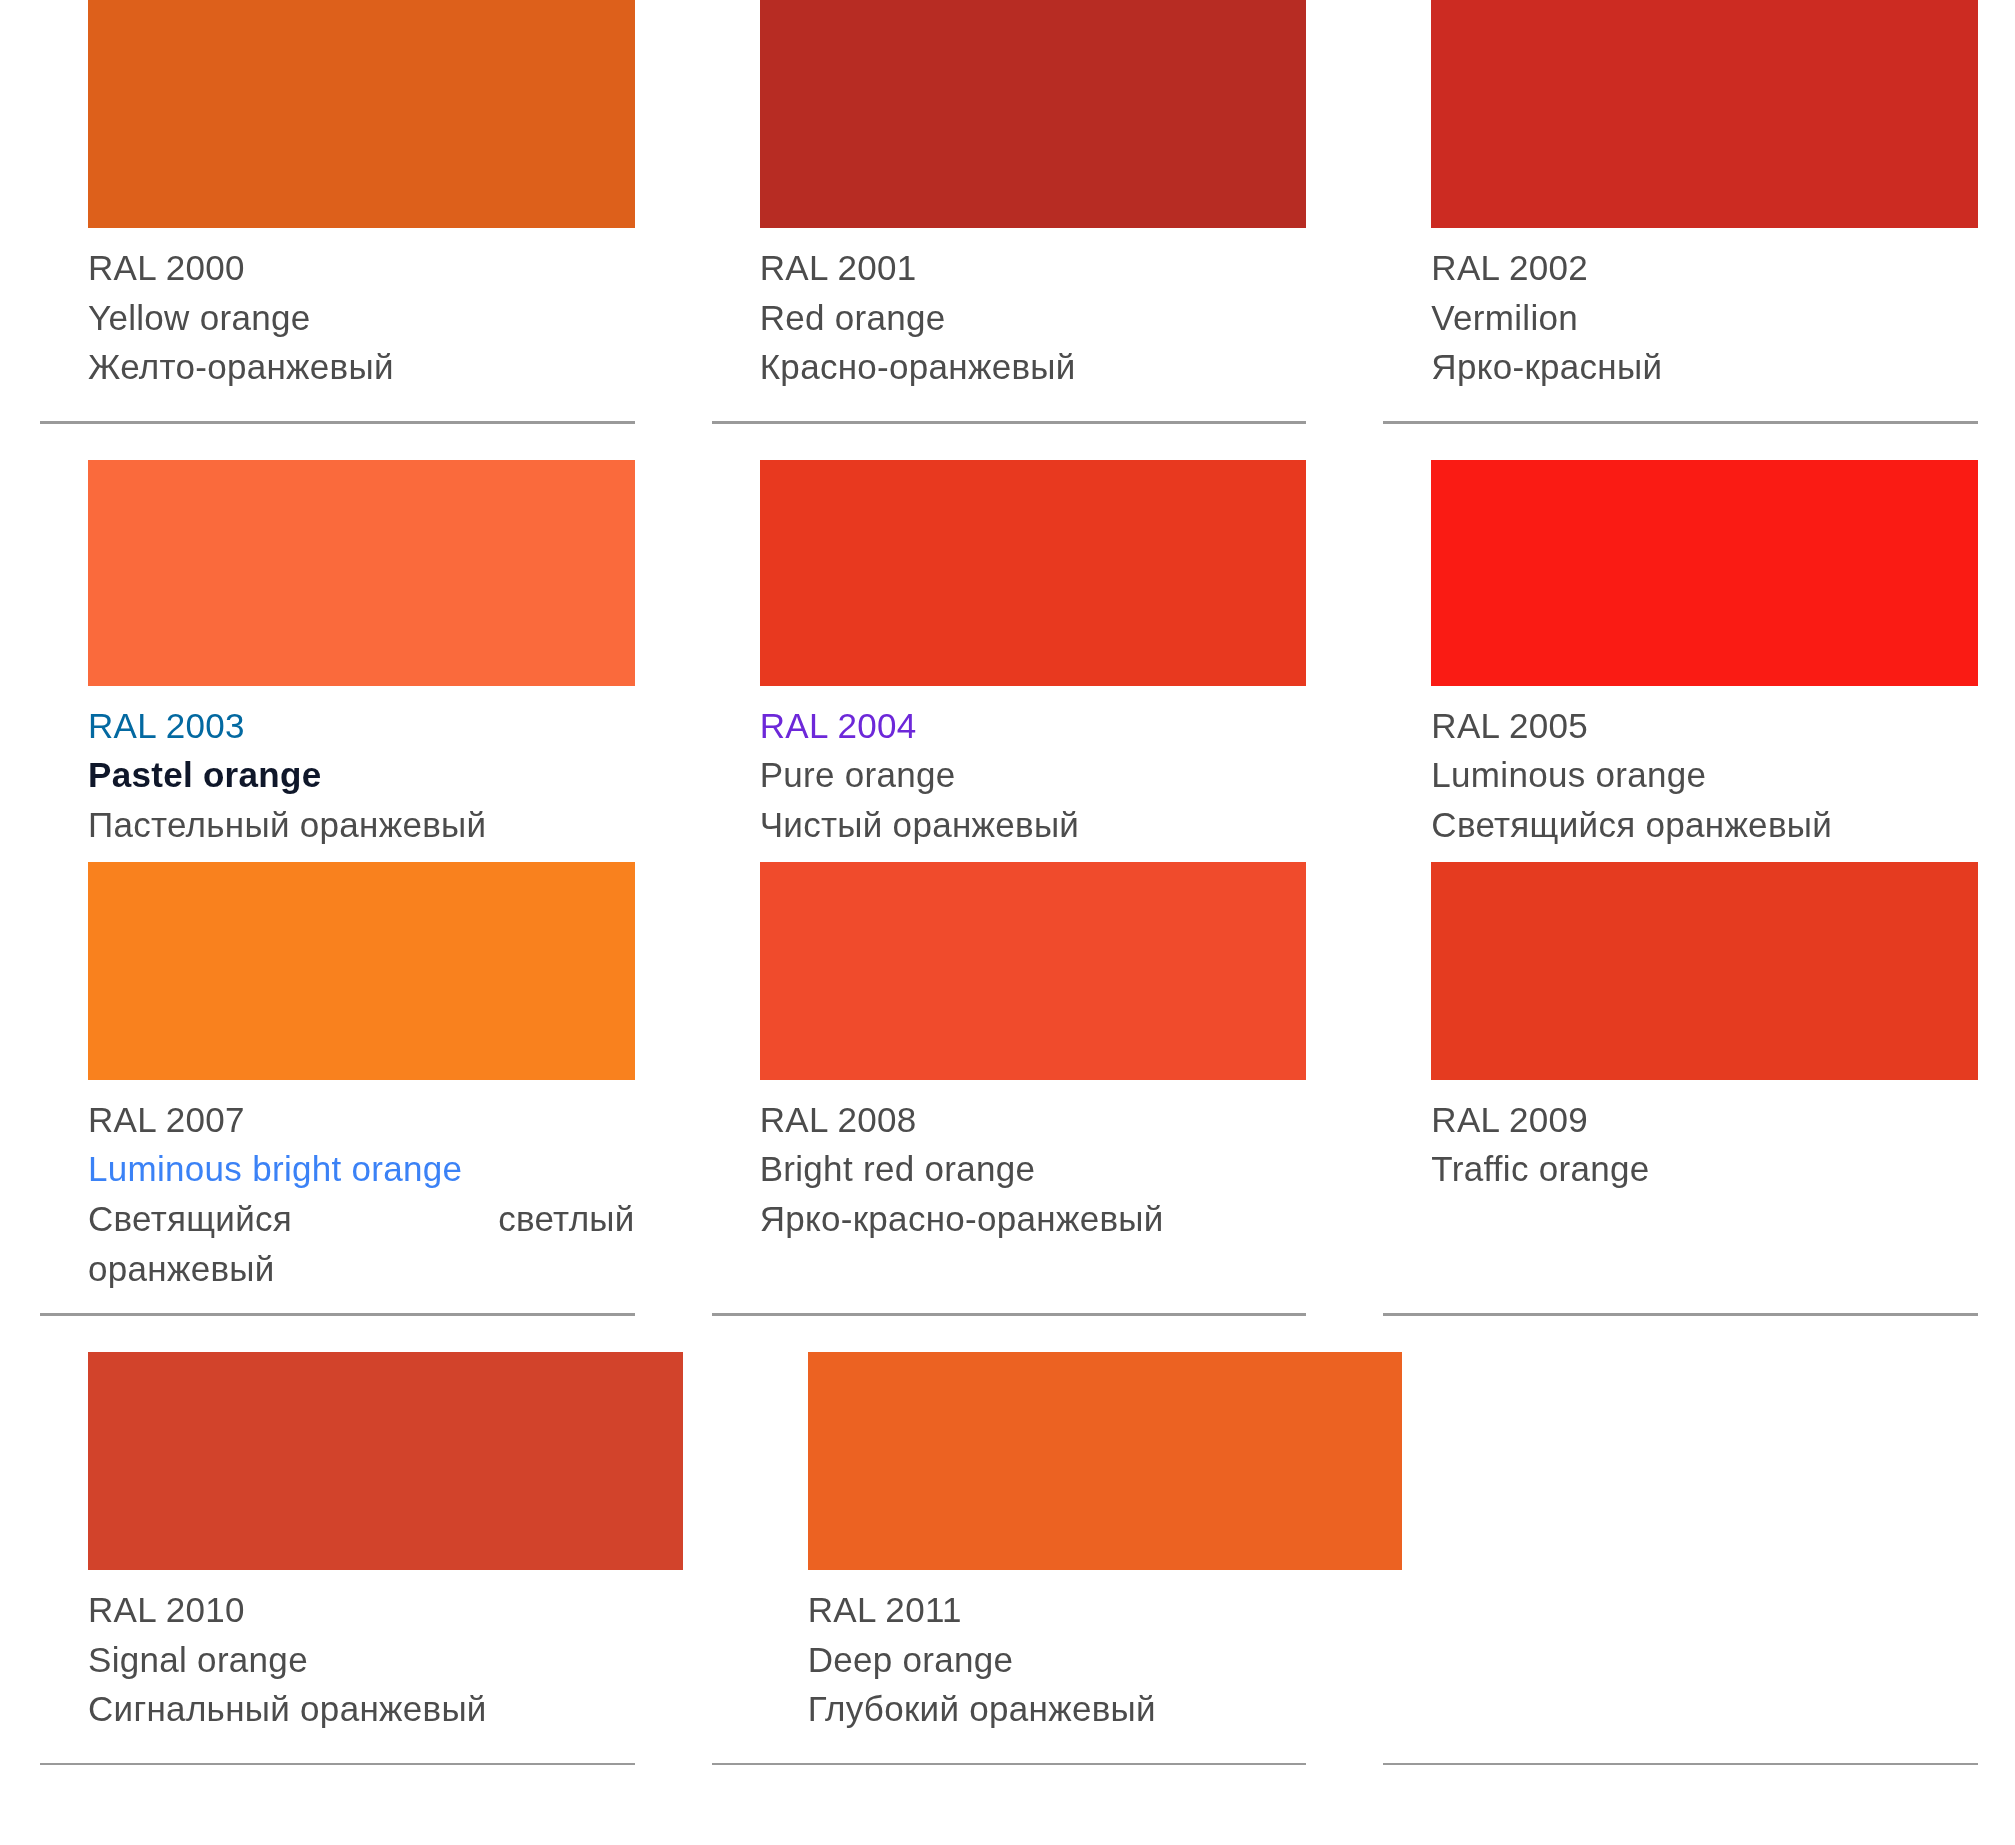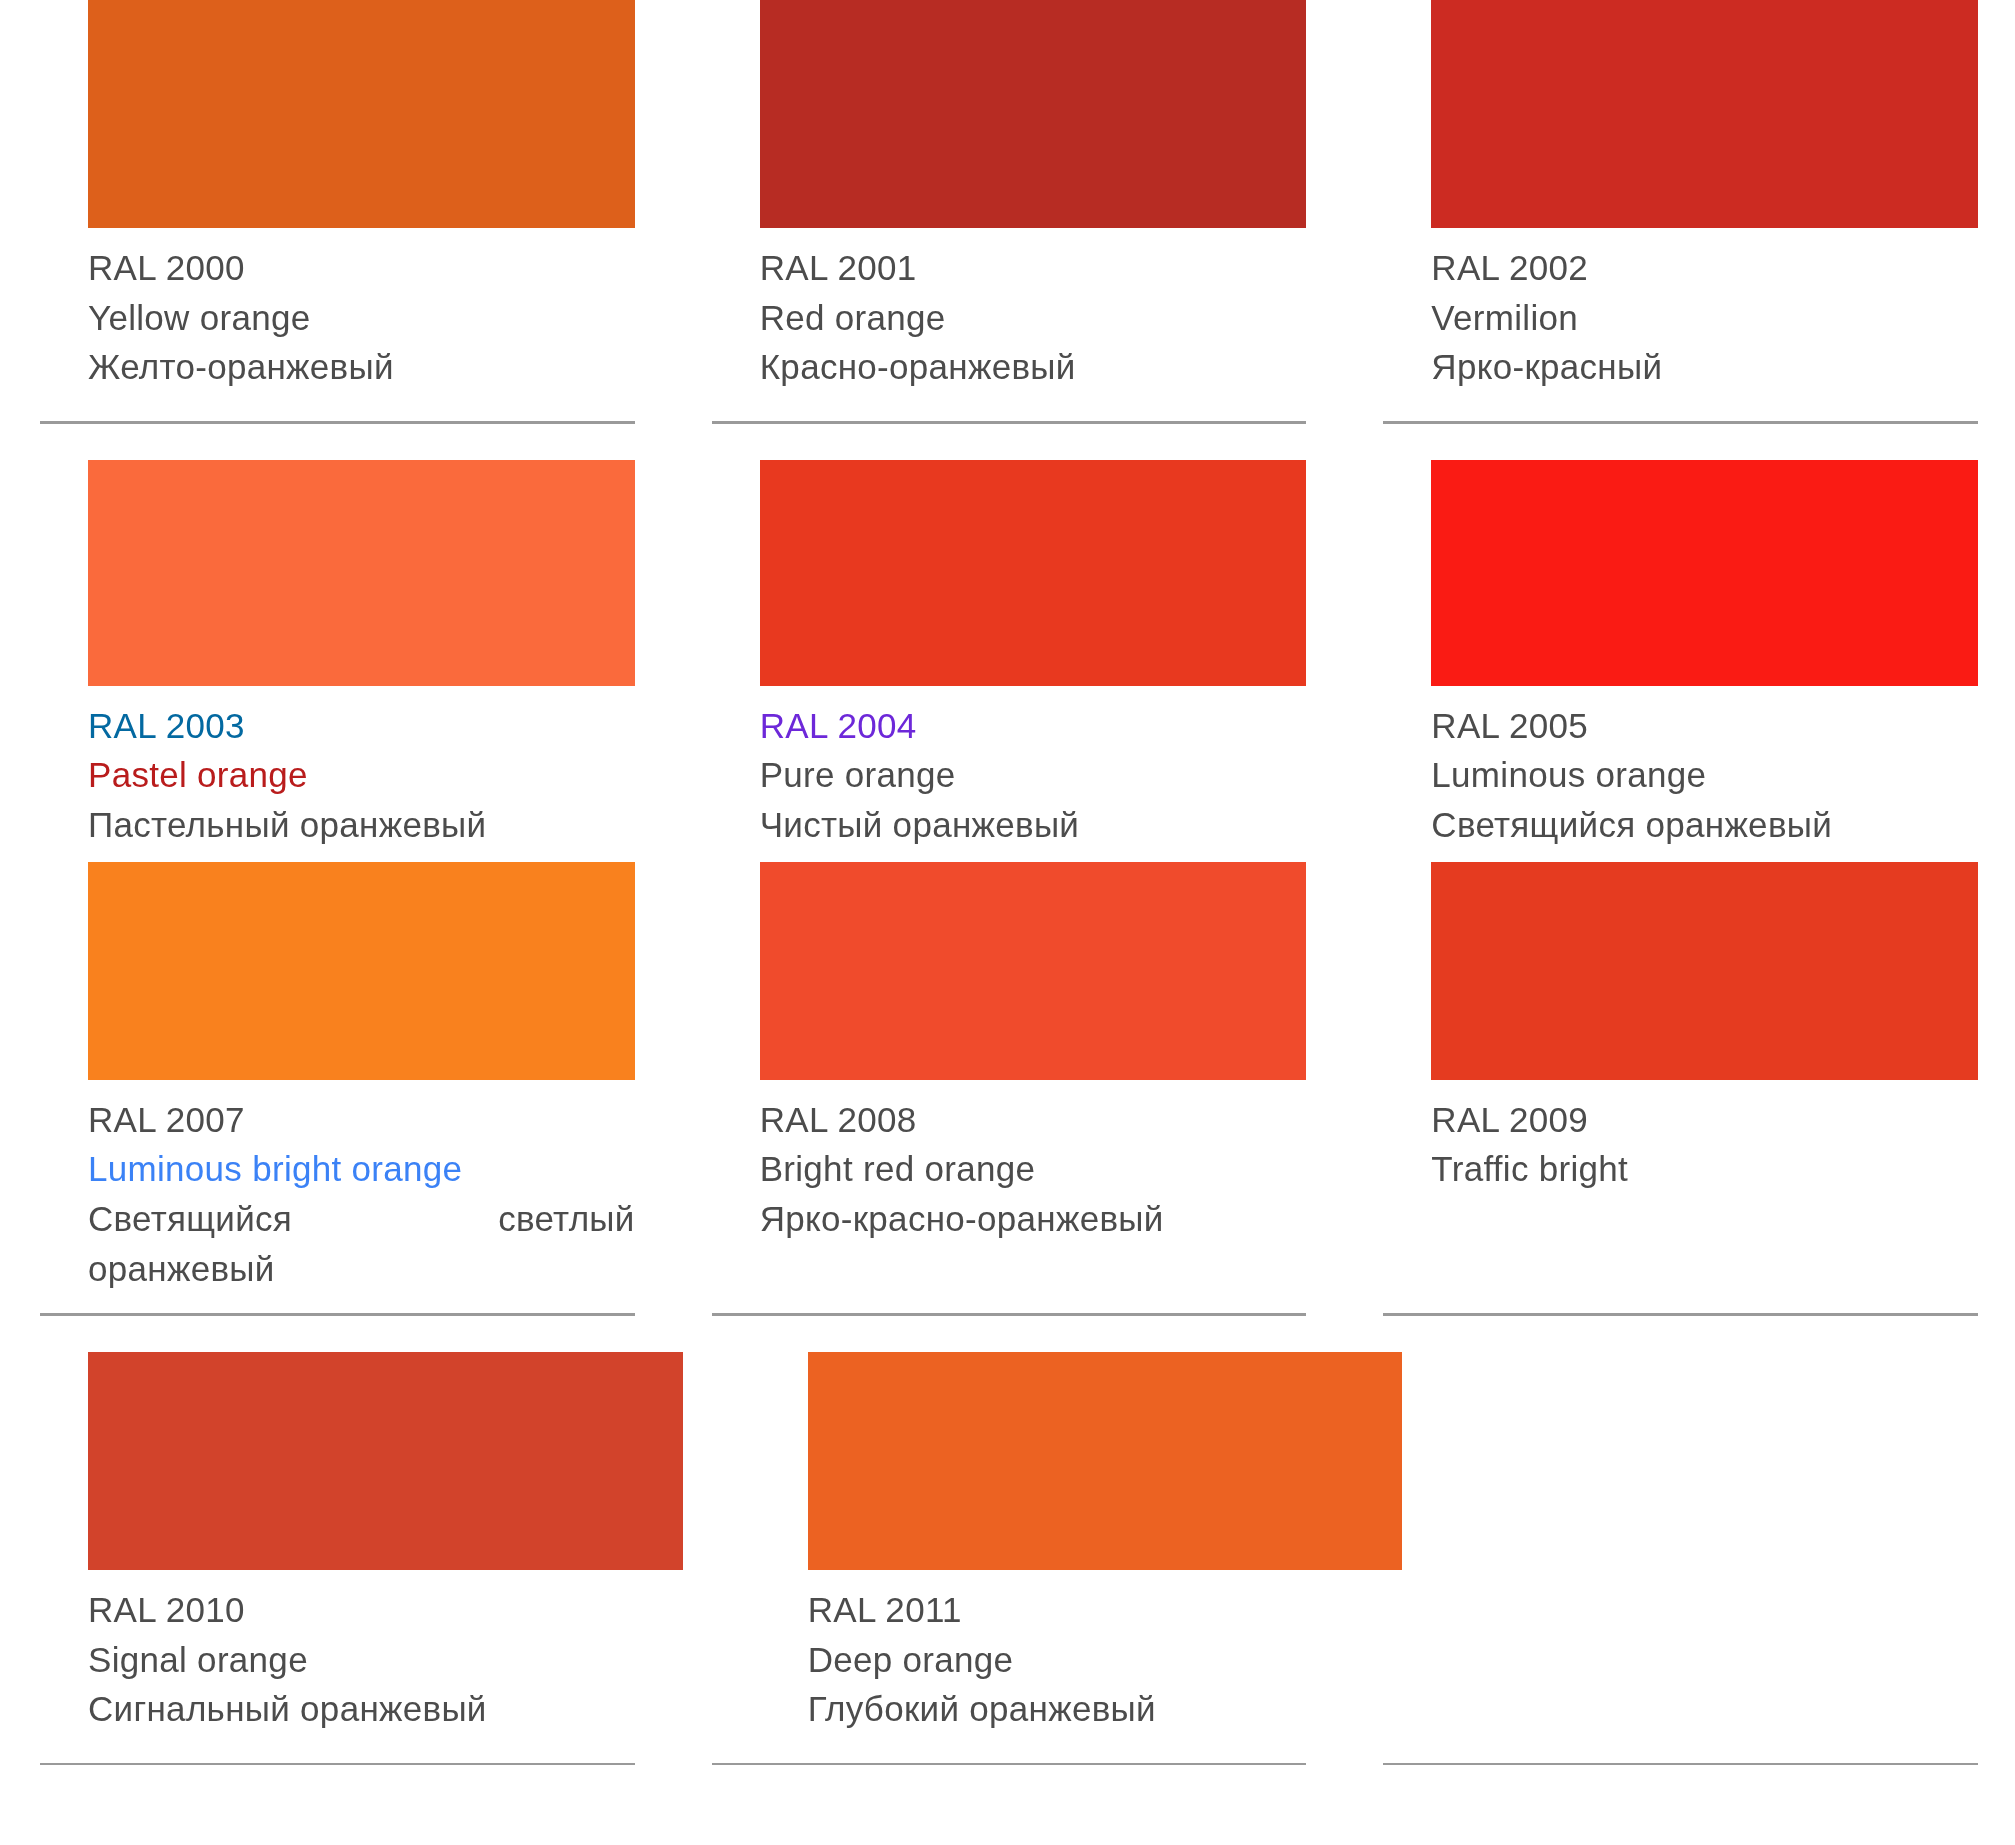"Pastel orange" div.name-en { color: #b91c1c -> #0f172a; font-weight: none -> bold }
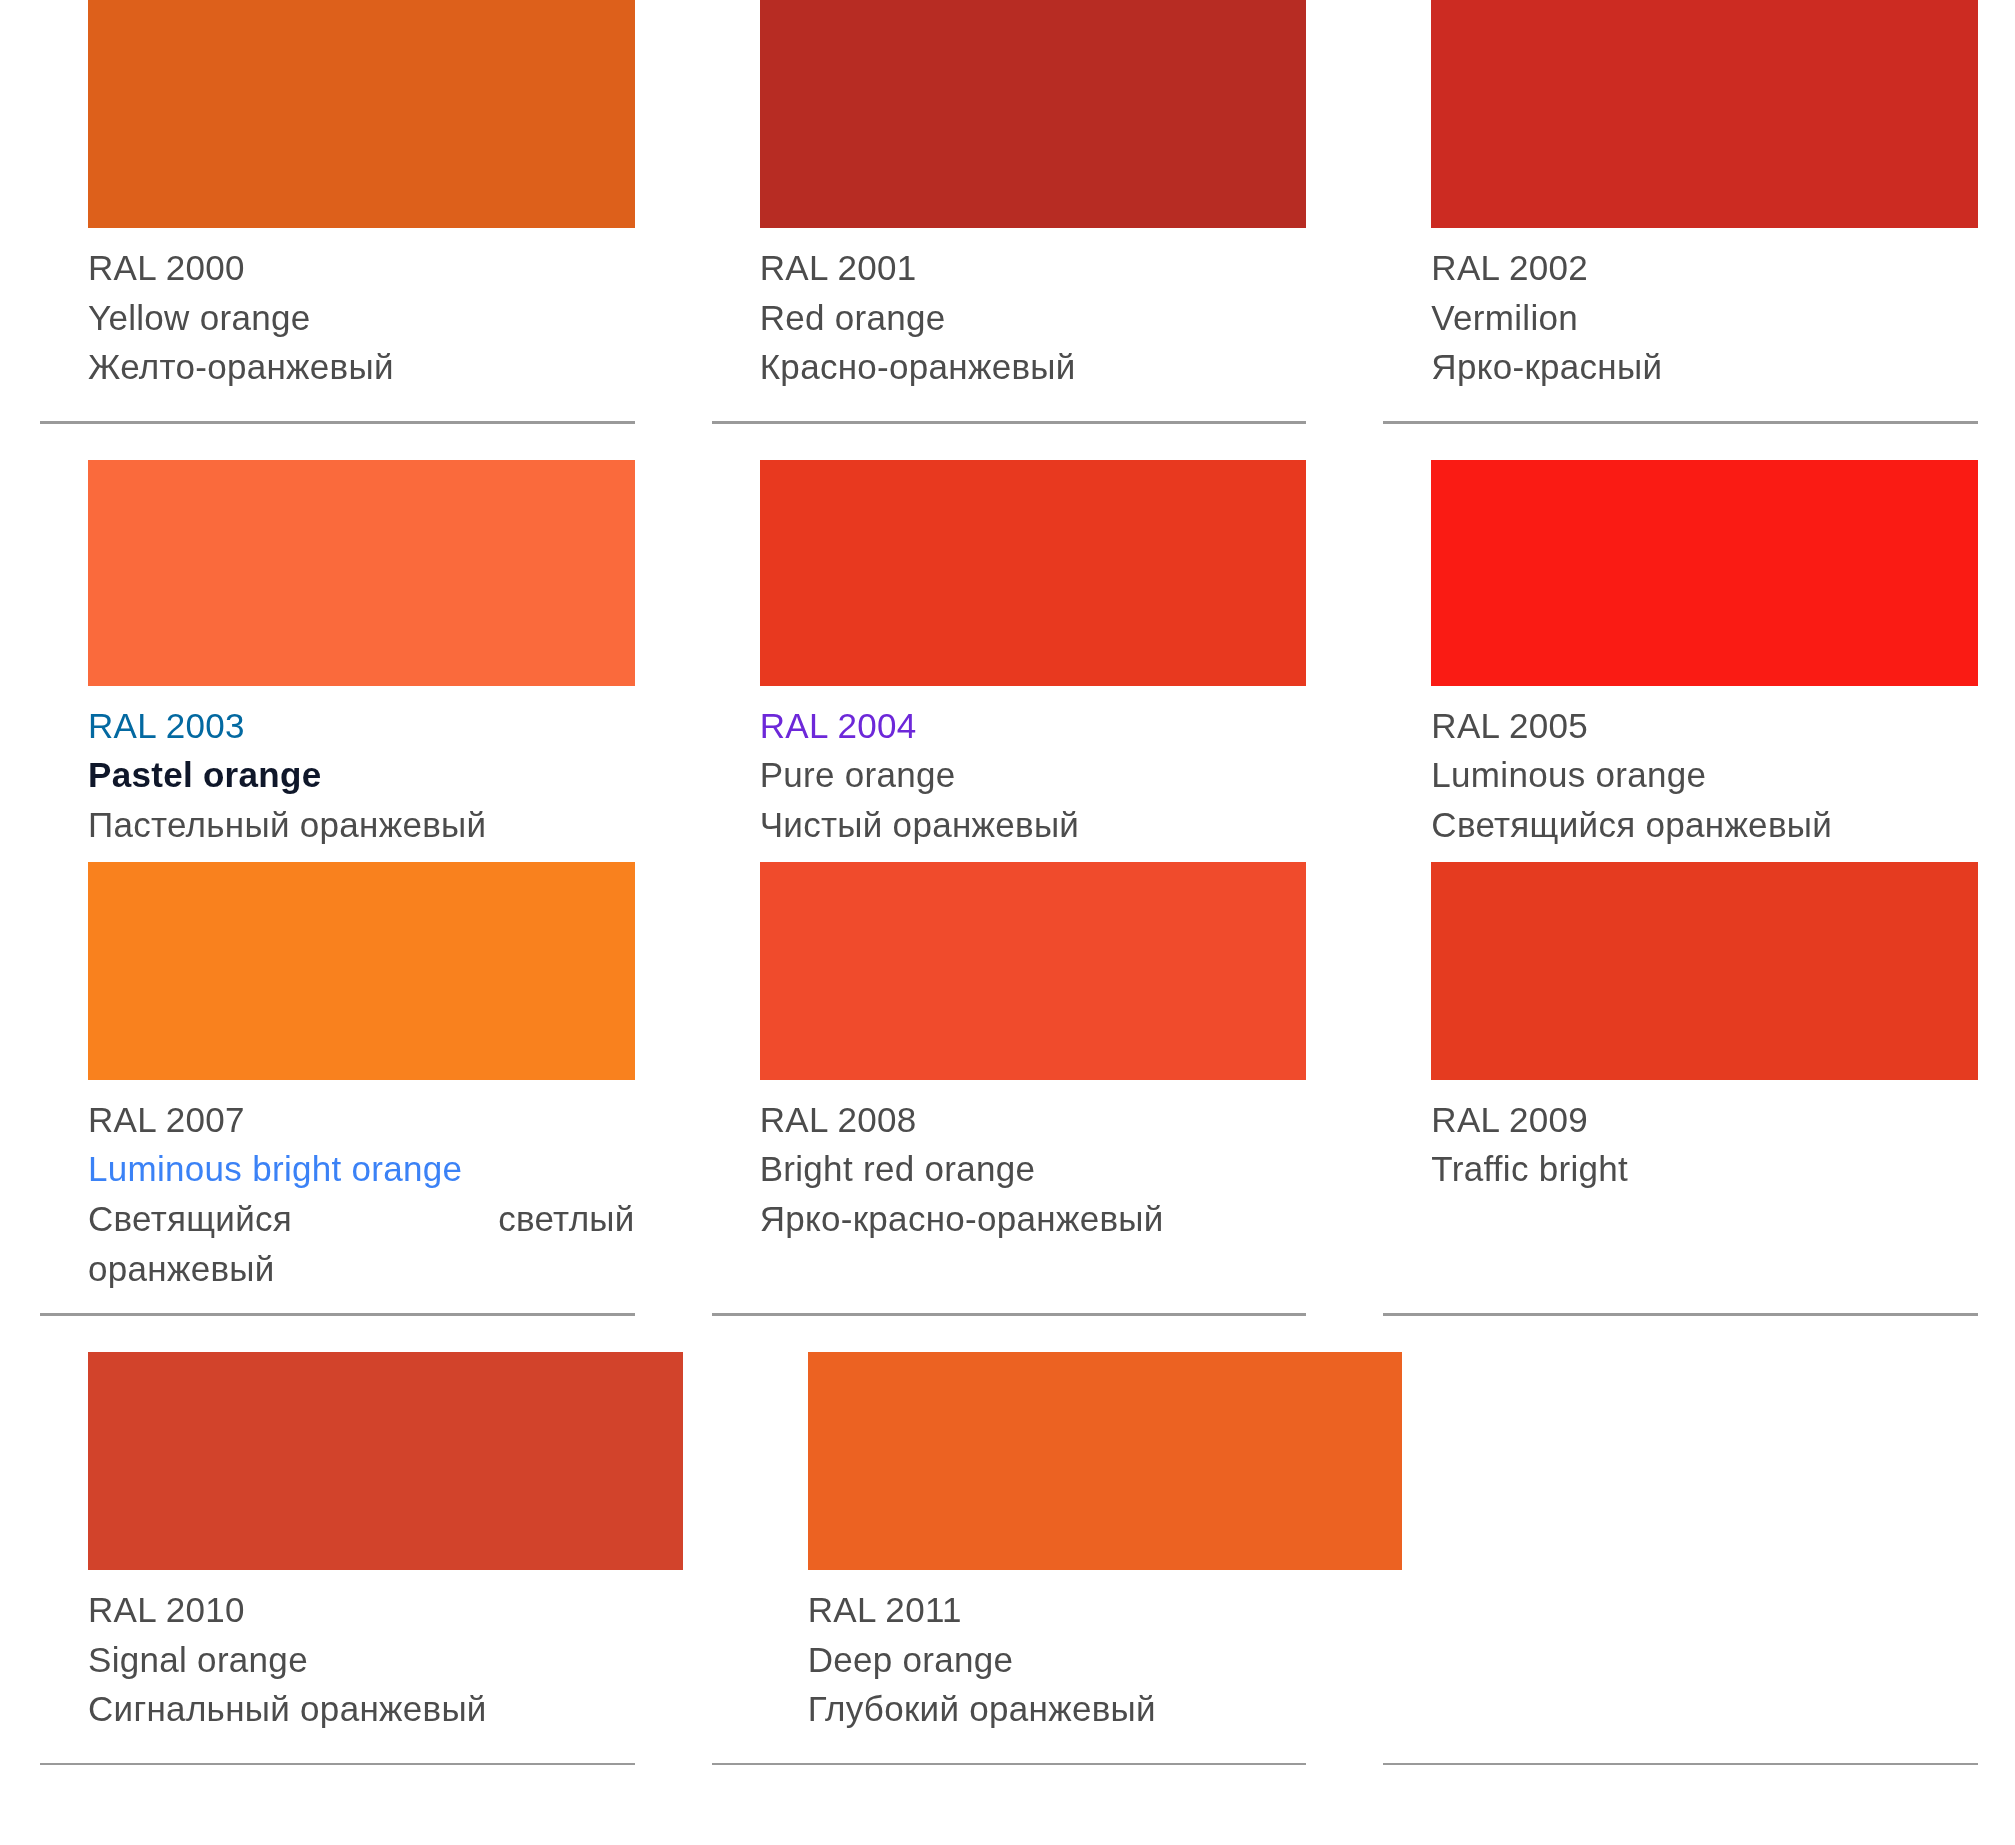"Traffic bright" div.name-en { text: bright -> orange }
